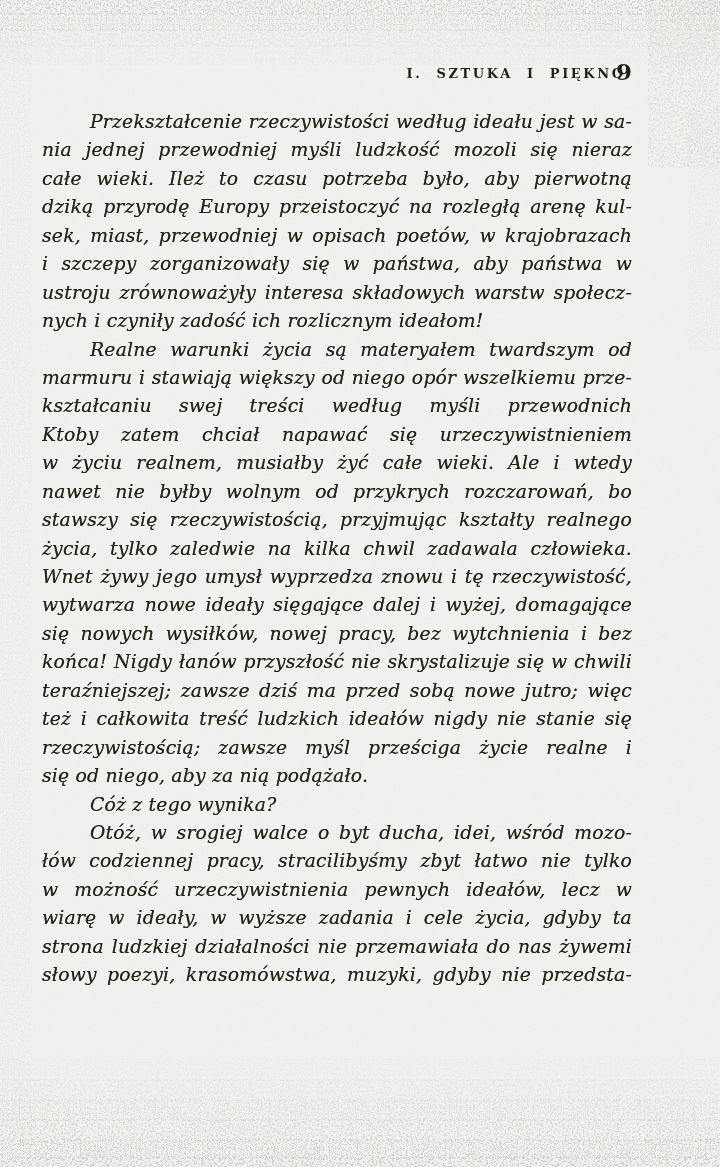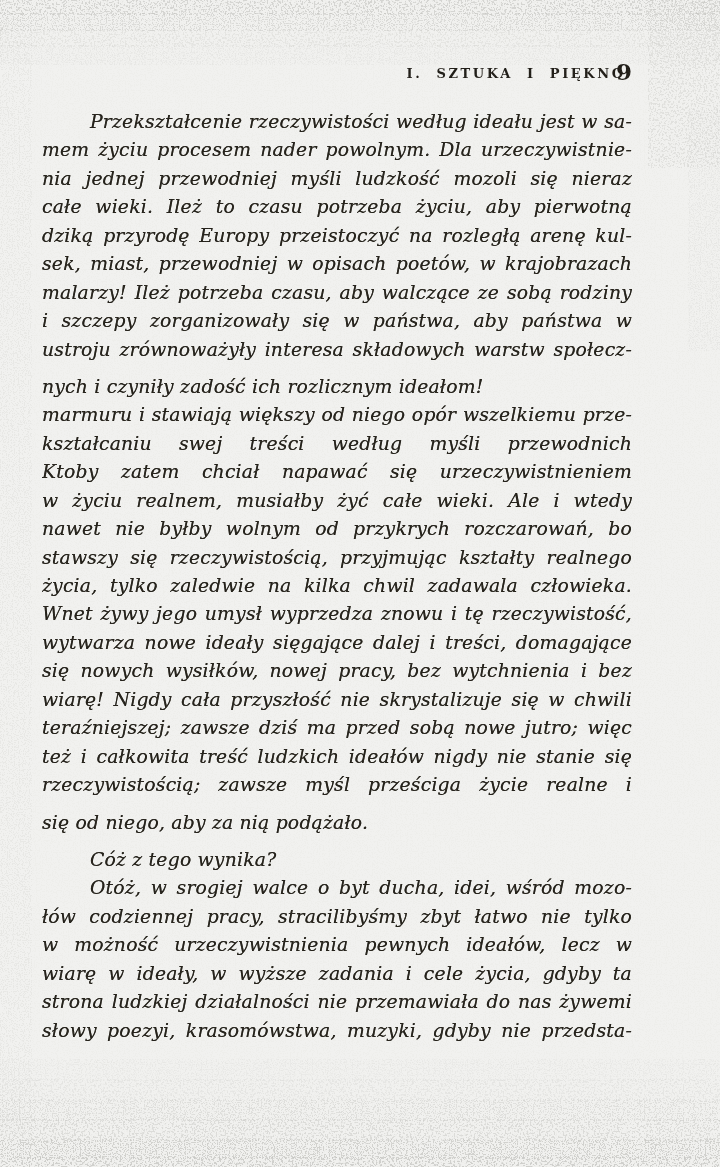"mem życiu procesem nader powolnym." div.line { html: <div>mem życiu procesem nader powolnym. Dla urzeczywistnie-</div> -> none }
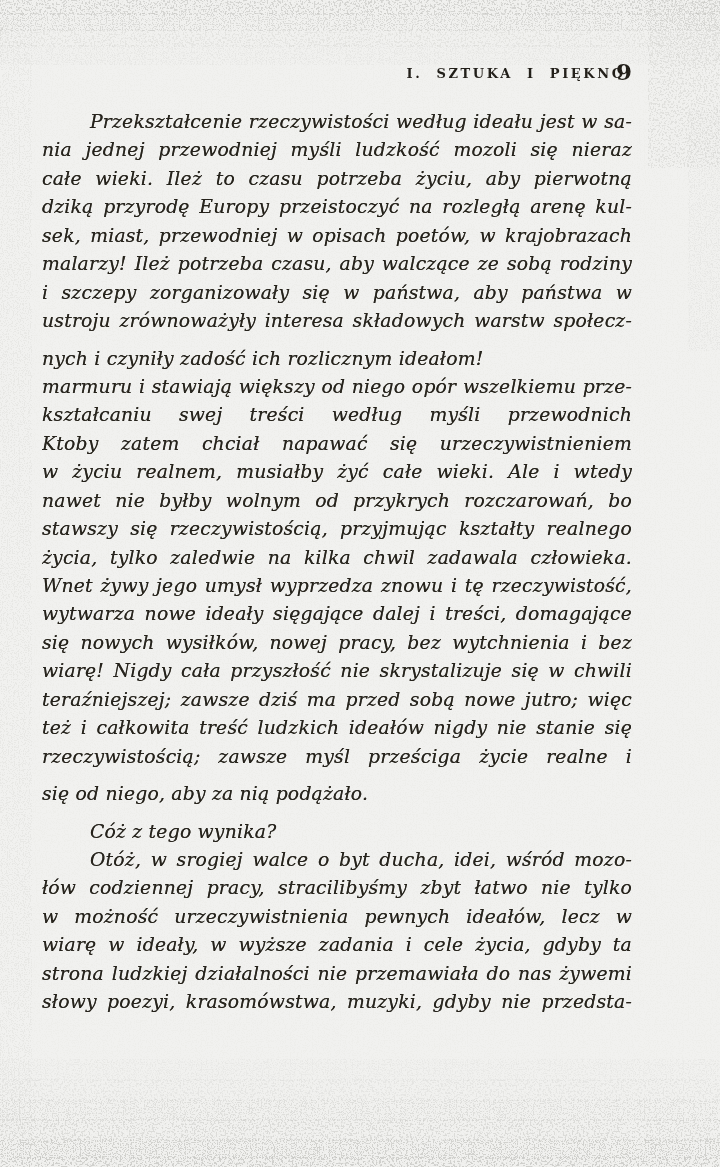"całe wieki. Ileż to czasu" div.line { text: życiu -> było }
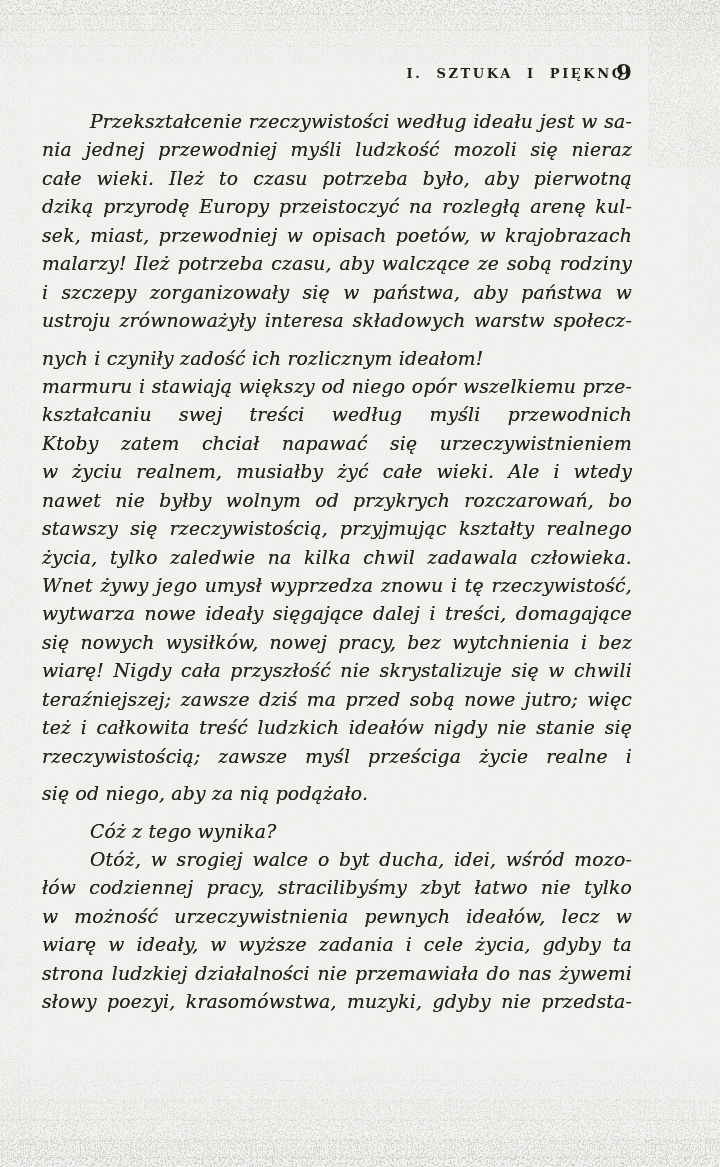"malarzy! Ileż potrzeba czasu, aby" div.line { html: <div>malarzy! Ileż potrzeba czasu, aby walczące ze sobą rodziny</div> -> none }
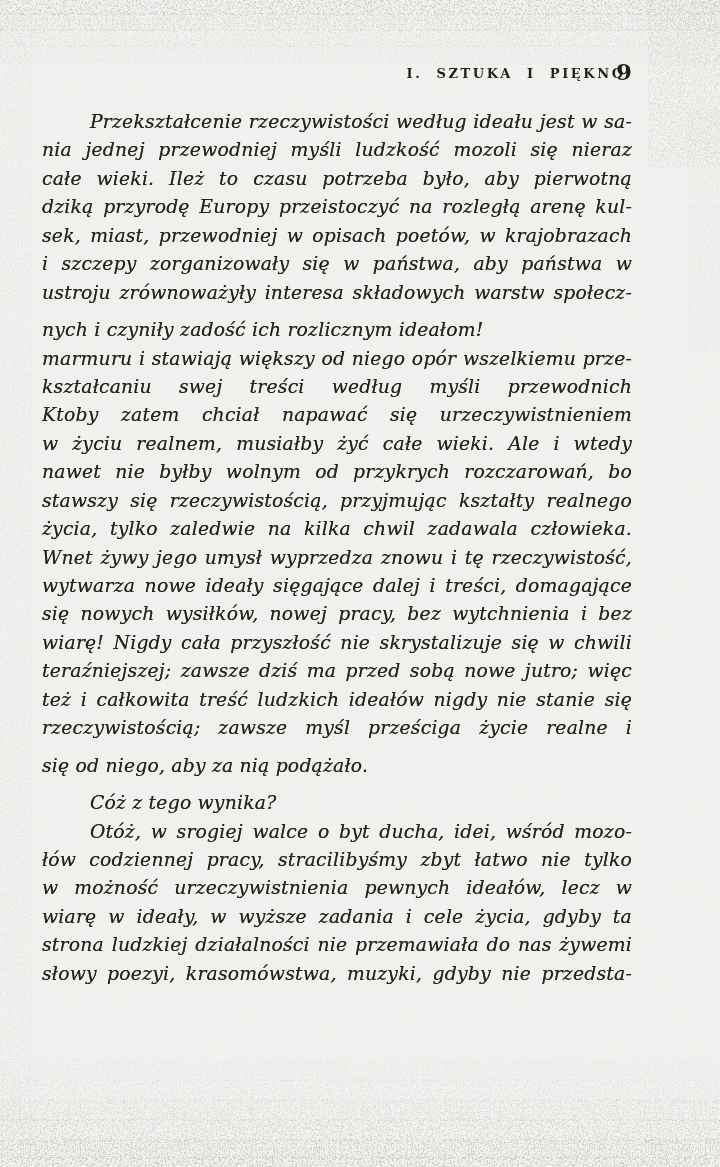"nych i czyniły zadość ich" .line.endline { margin-top: 9px -> none }
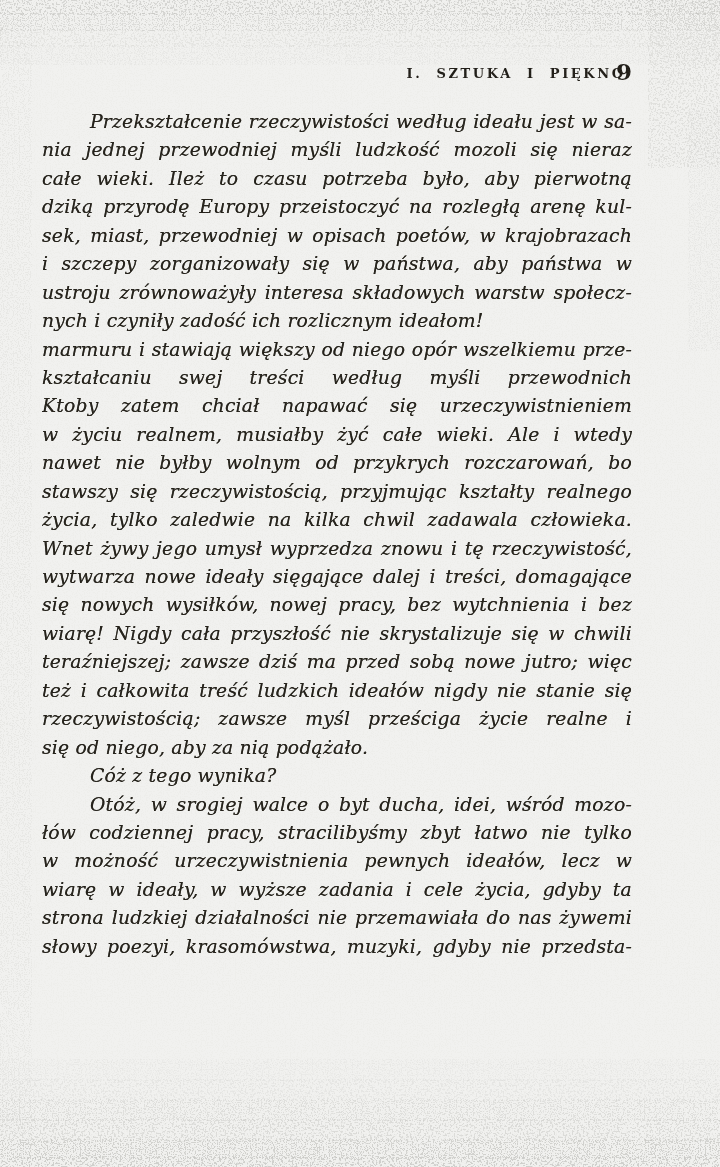"Realne warunki życia są materyałem" div.line { html: none -> <div>Realne warunki życia są materyałem twardszym od</div> }
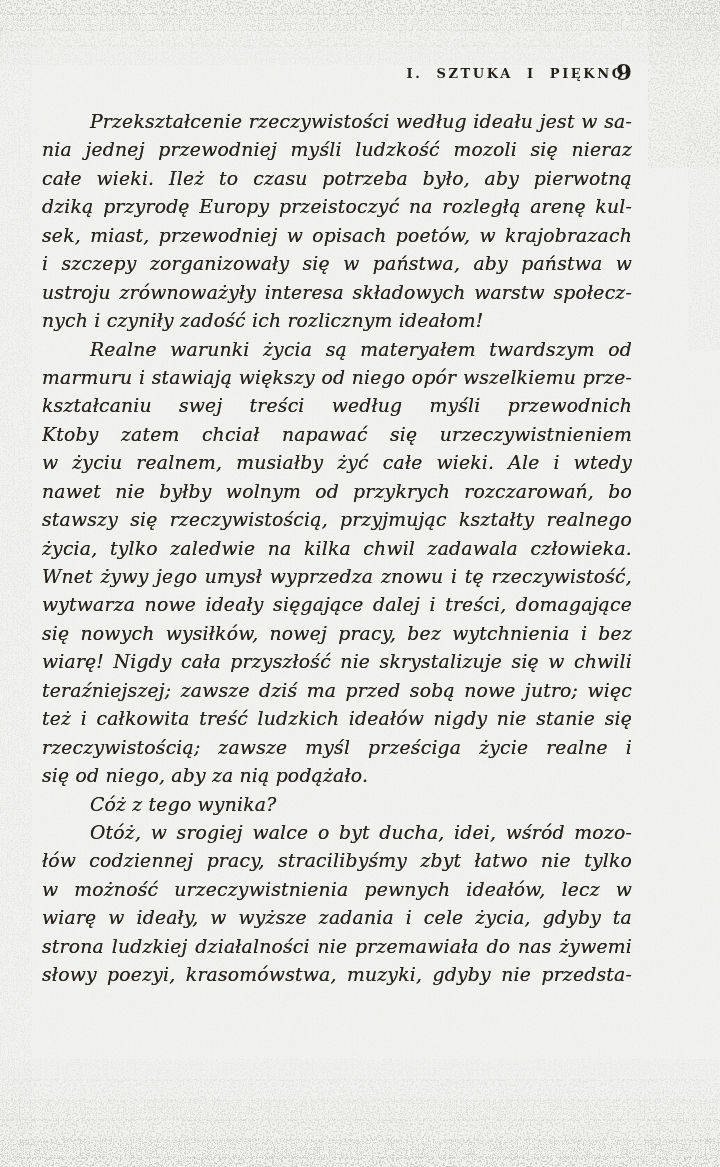"wytwarza nowe ideały sięgające dalej" div.line { text: treści -> wyżej }
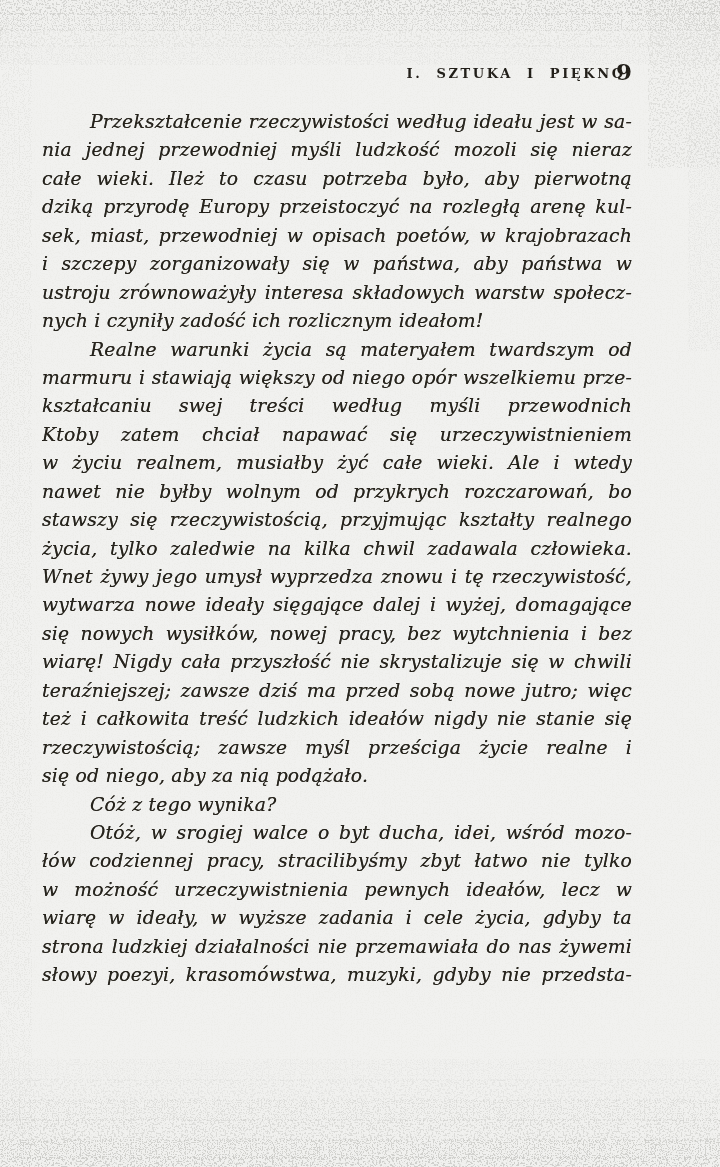"wiarę! Nigdy cała przyszłość nie" div.line { text: wiarę!  Nigdy cała -> końca!  Nigdy łanów }
